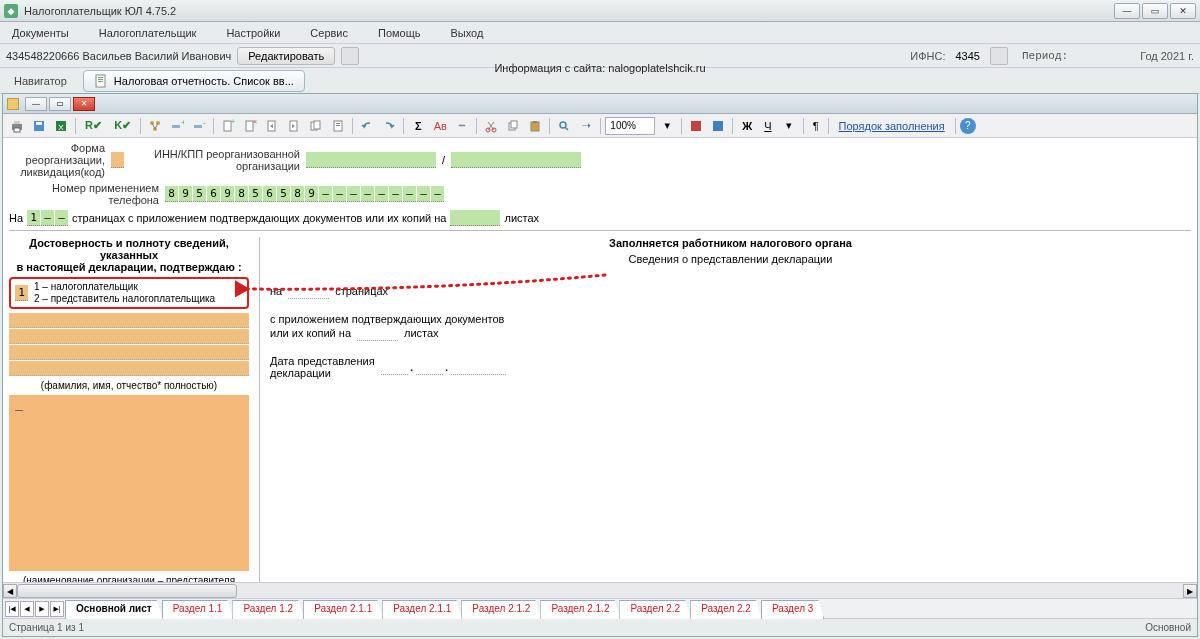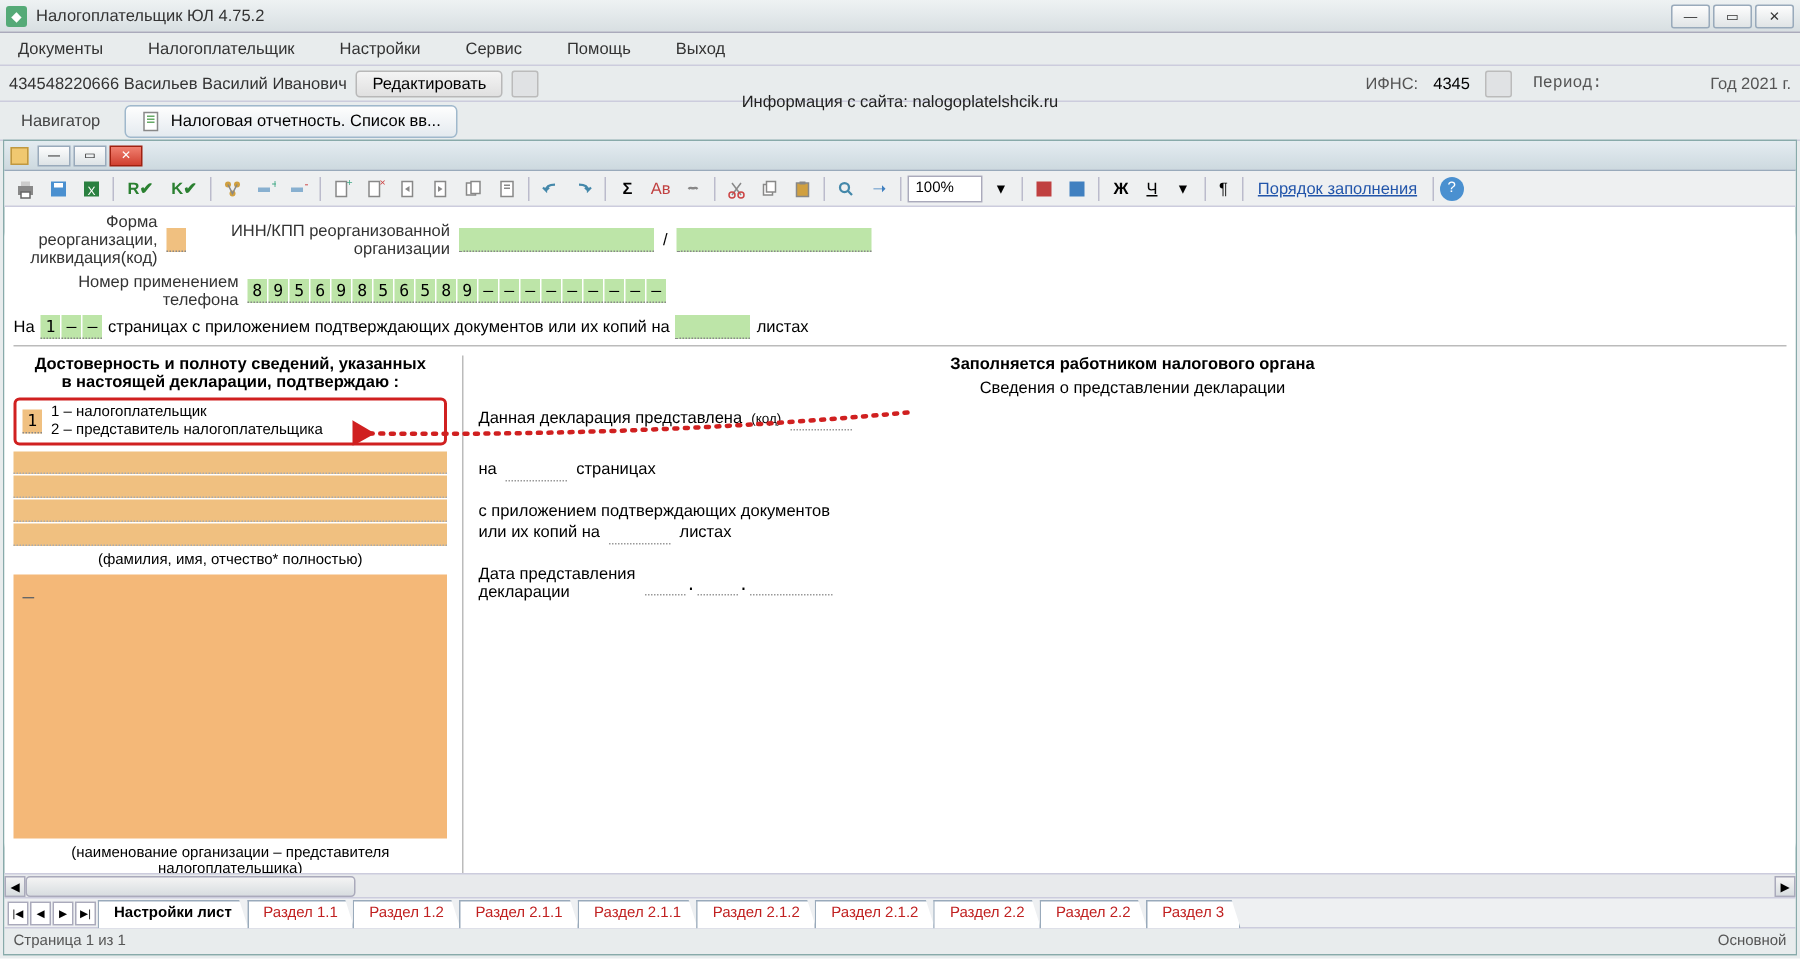"Достоверность и полноту сведений," .col-left { width: 289px -> 240px }
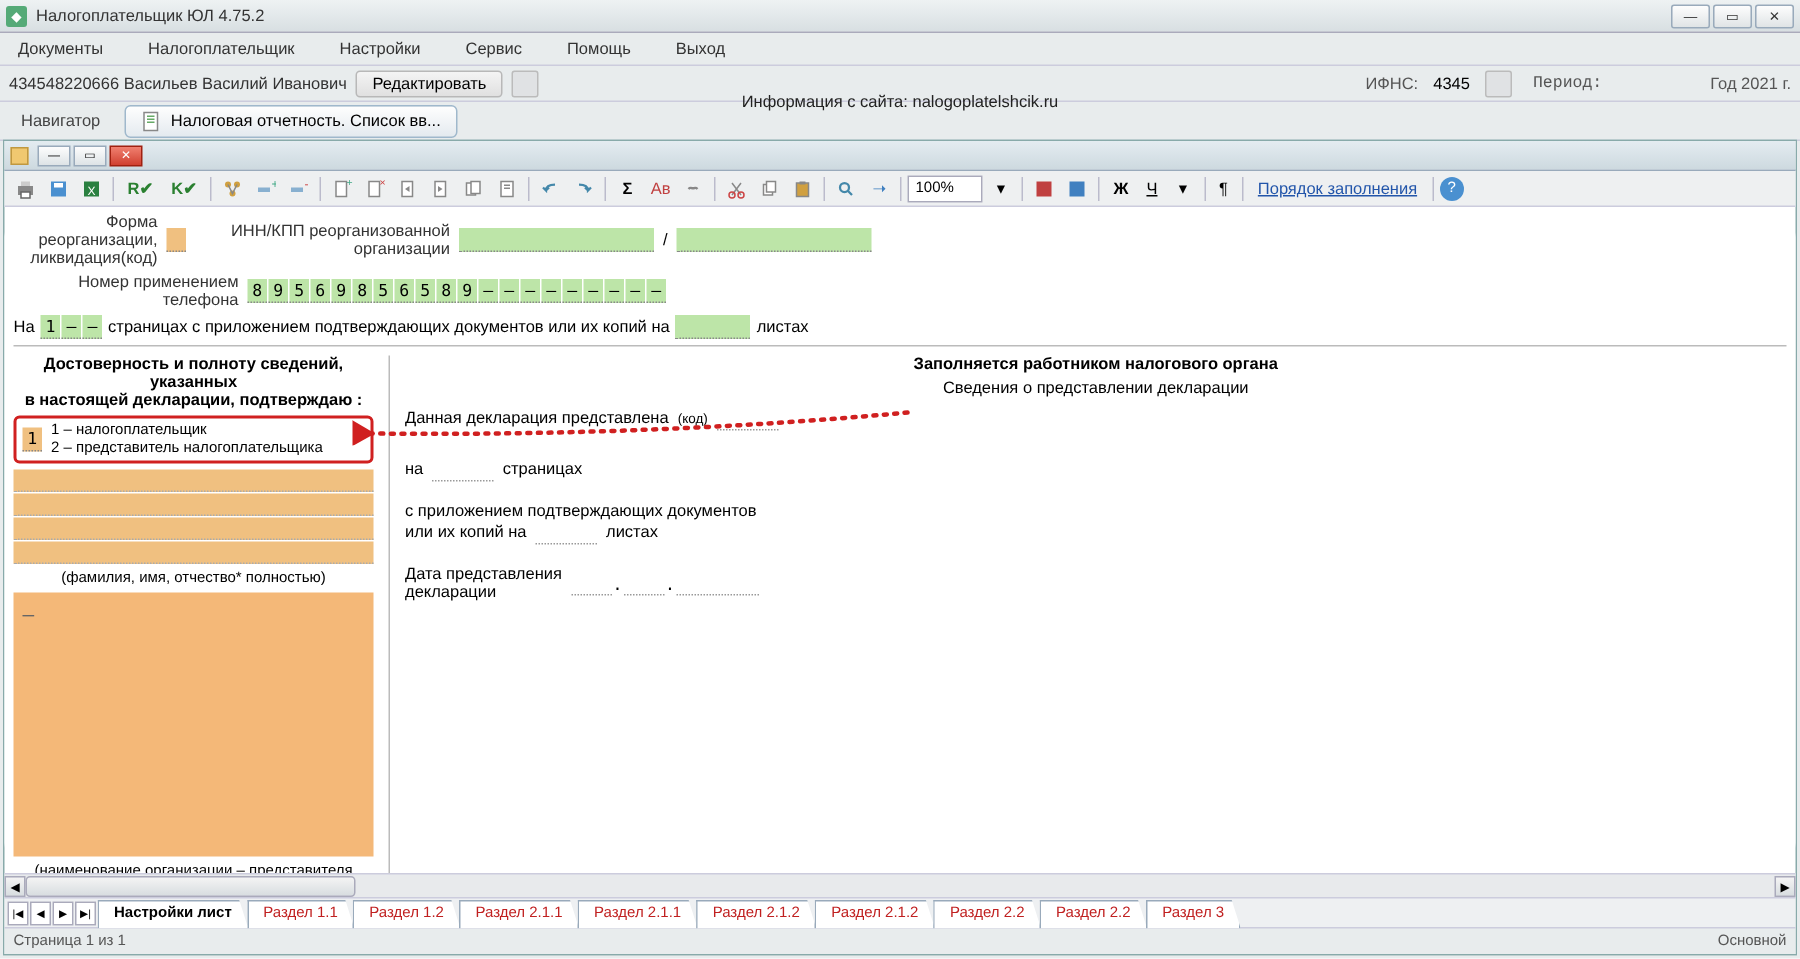"Данная декларация представлена" div.row { html: <div> <span>Данная декларация представлена</span> <span>(код)</span> <div> <div></div> <div></div> <div></div> </div> </div> -> none }
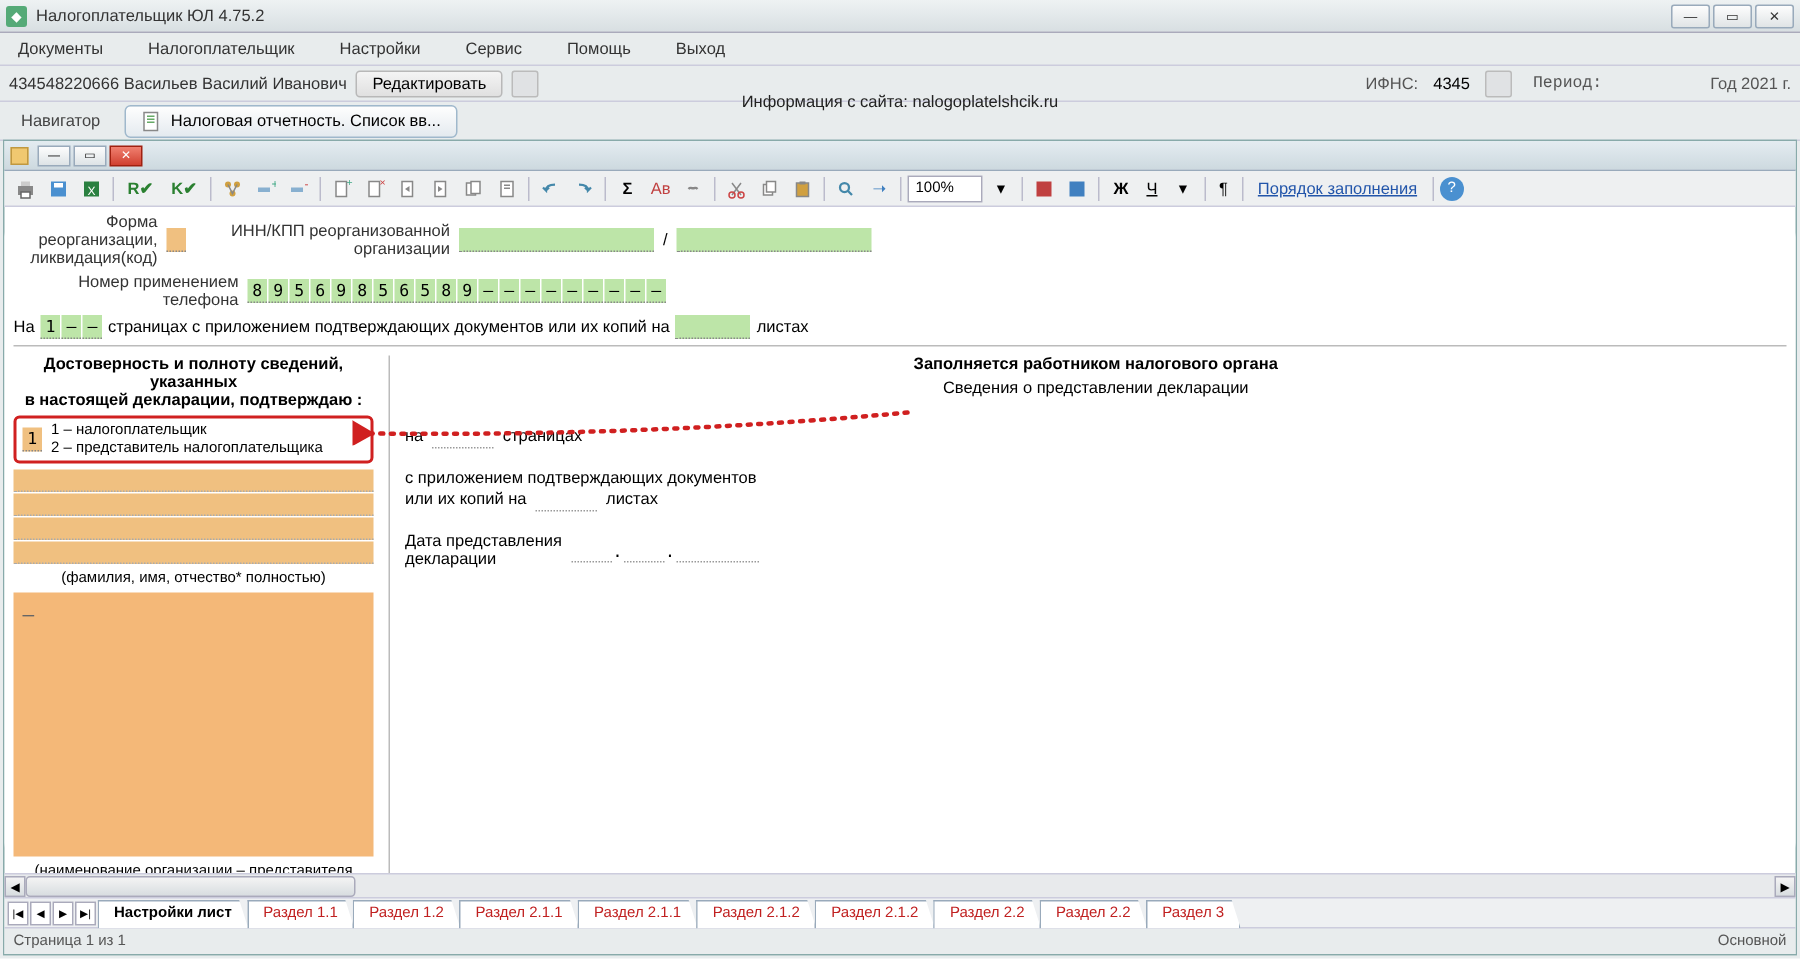"Настройки лист" div.tab { text: Настройки -> Основной }
